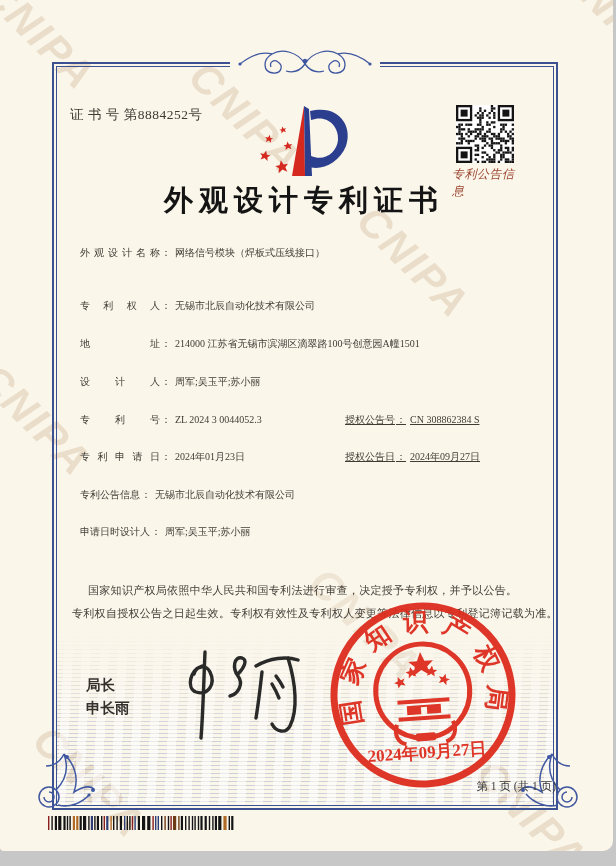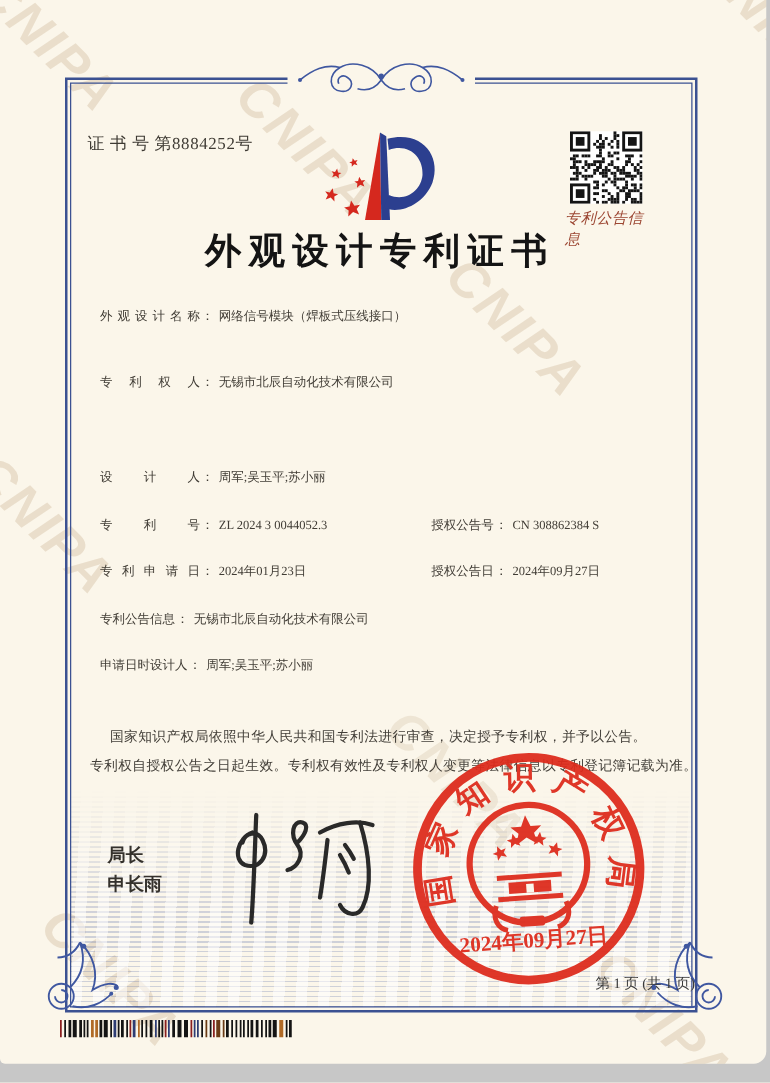"地址： 214000 江苏省无锡市滨湖区滴翠路100号创意园A幢1501" div.frow { html: none -> <div> <span>地址</span><span>：</span><span>214000 江苏省无锡市滨湖区滴翠路100号创意园A幢1501</span> </div> }
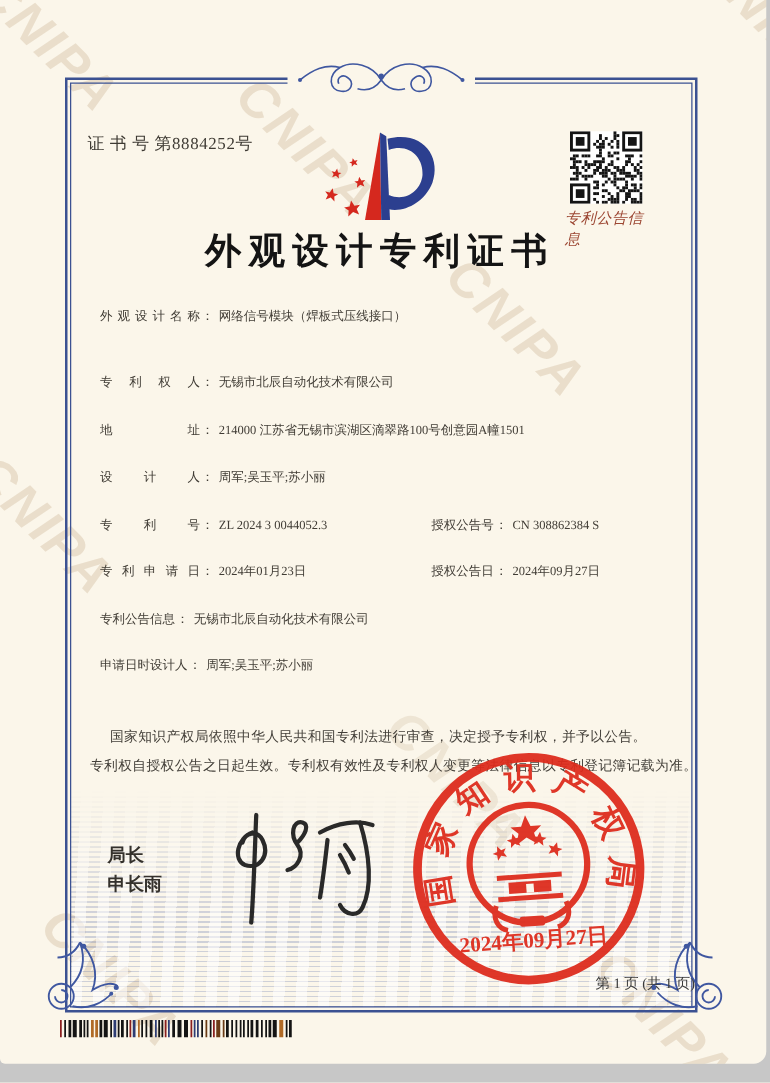"授权公告号： CN 308862384 S" .col2 { text-decoration: none -> underline }
